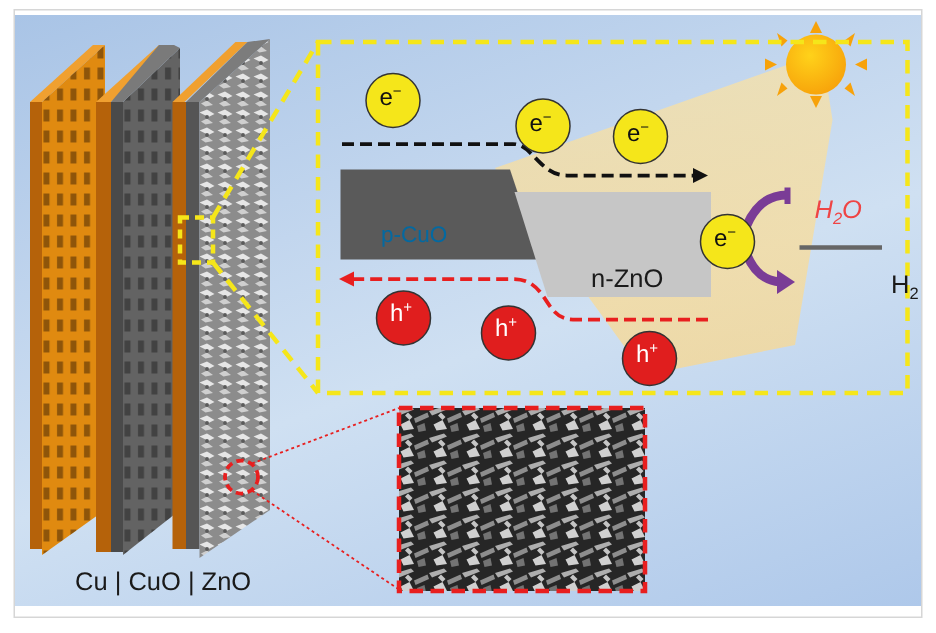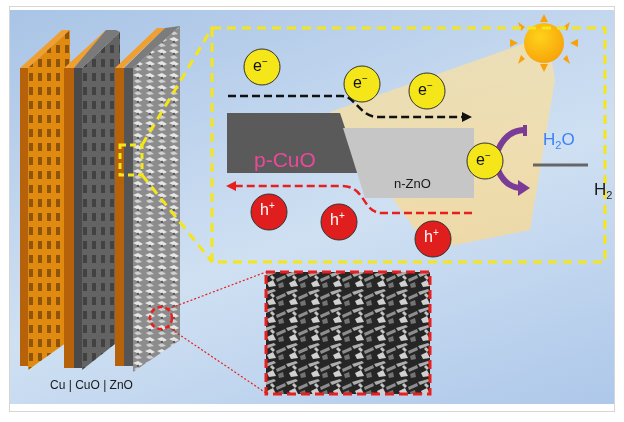"H2O" div.lbl { color: #3b82f6 -> #ef4444; font-style: none -> italic }
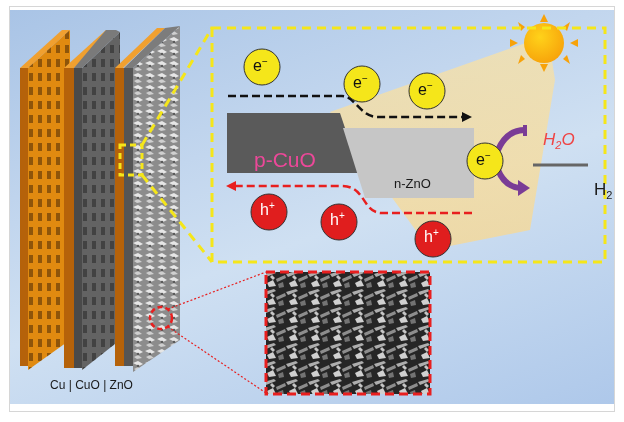"p-CuO" div.lbl { color: #ec4899 -> #0369a1; font-size: 21px -> 15px }
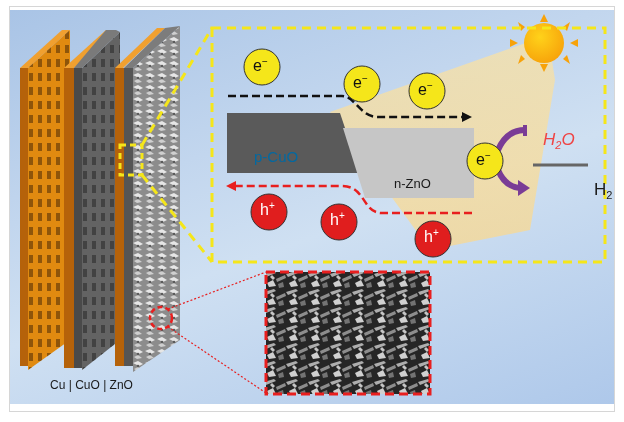"n-ZnO" div.lbl { font-size: 13px -> 17px }
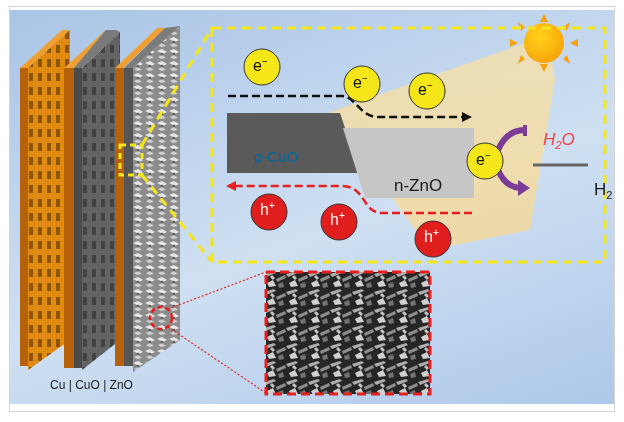"Cu | CuO | ZnO" div.lbl { font-size: 12px -> 17px }
